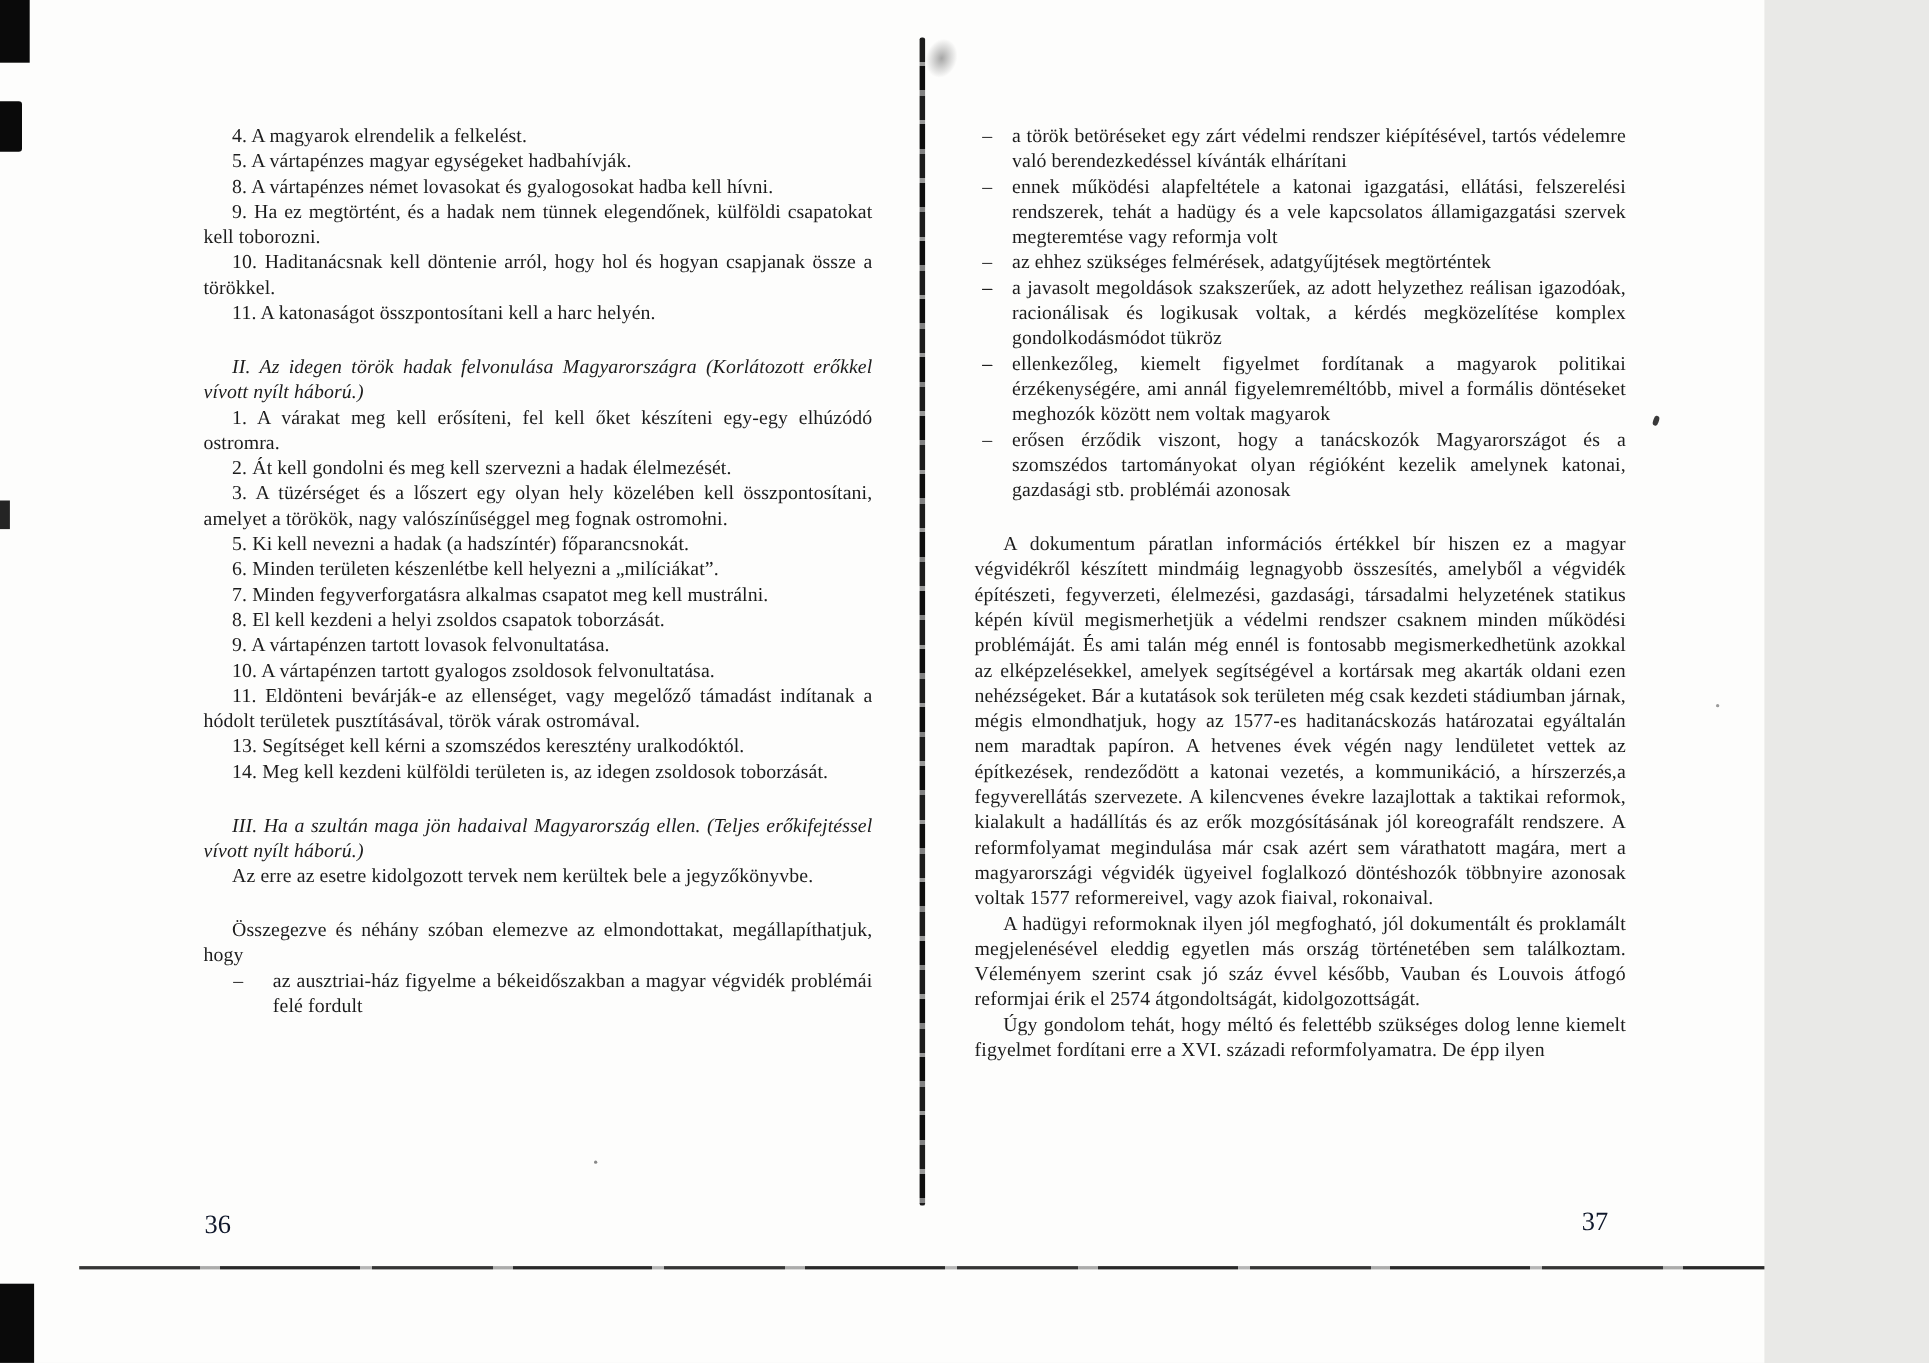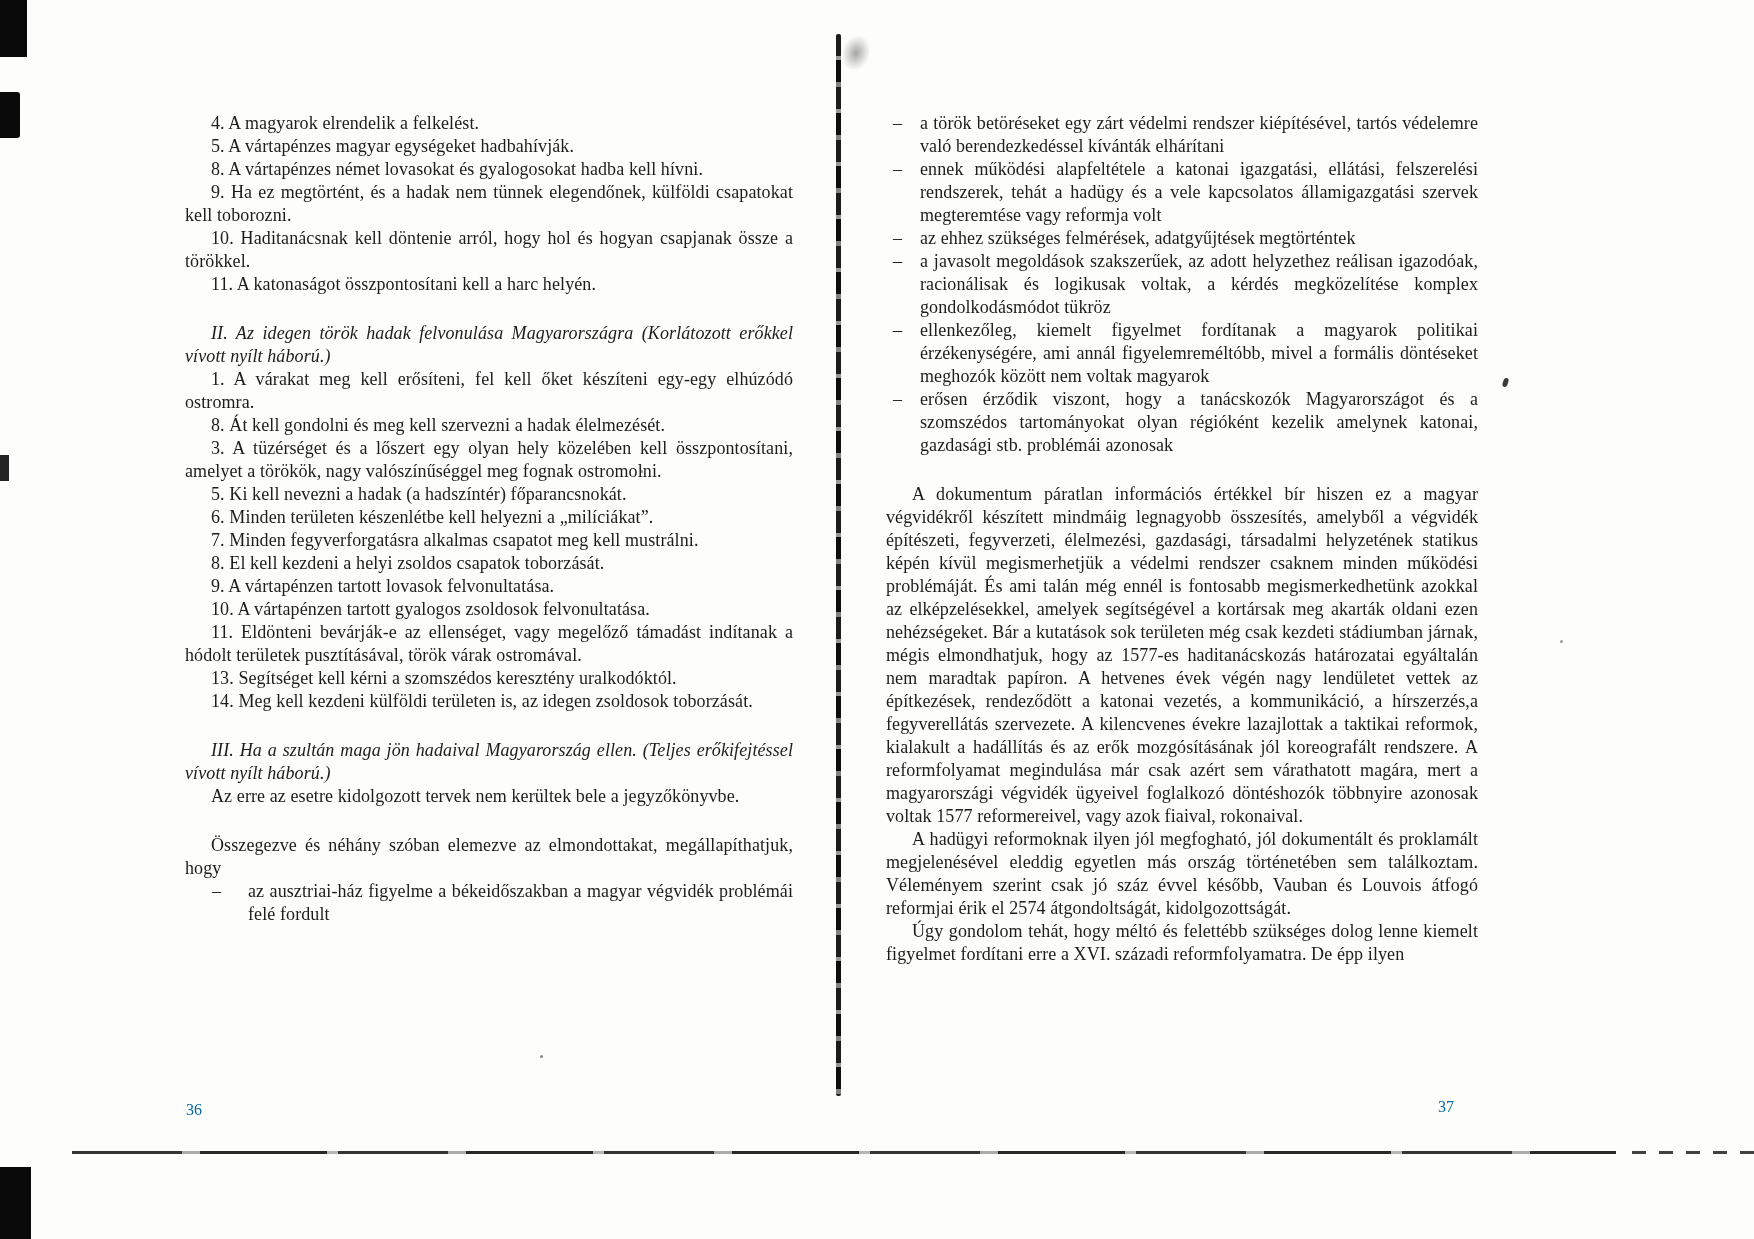"4. A magyarok elrendelik a" .scan { width: 1754px -> 1604px }
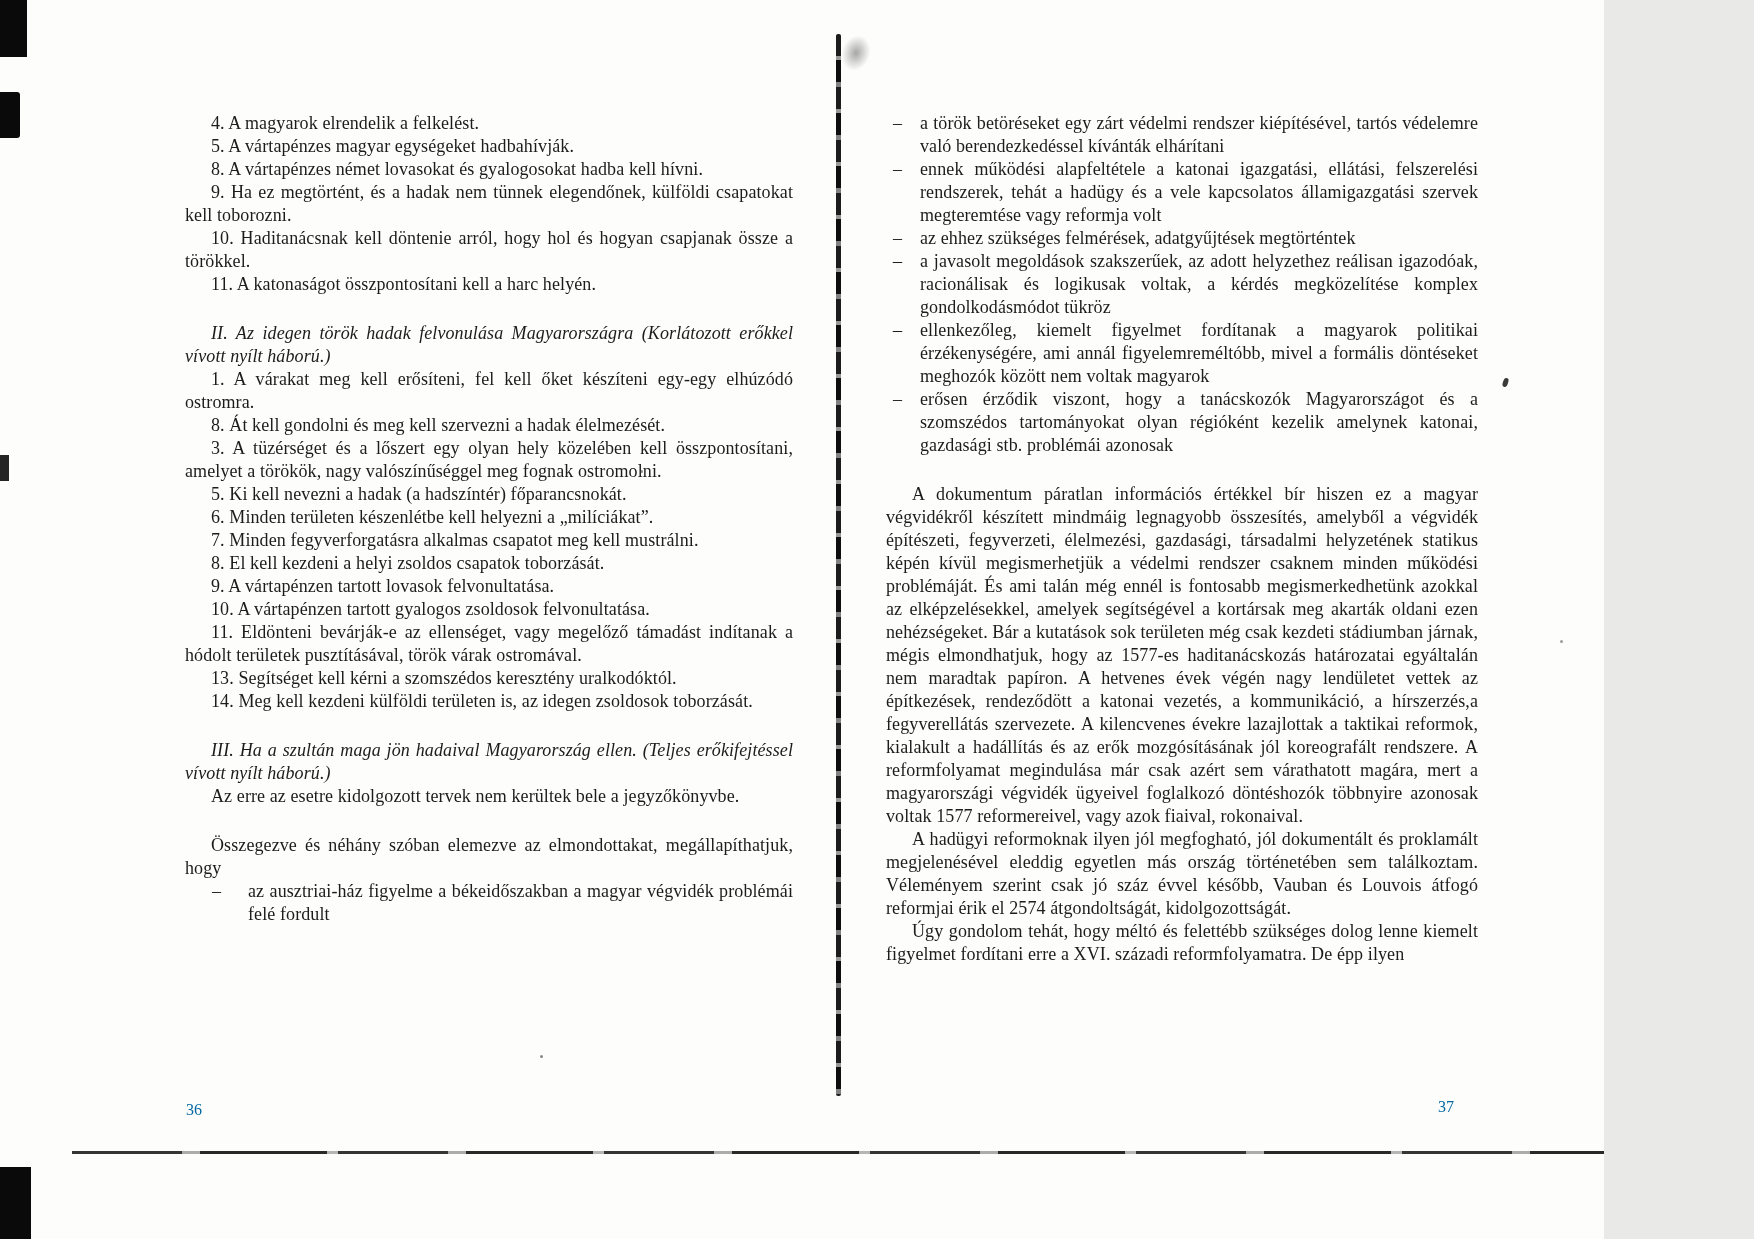"8. Át kell gondolni és" p { text: 8 -> 2 }
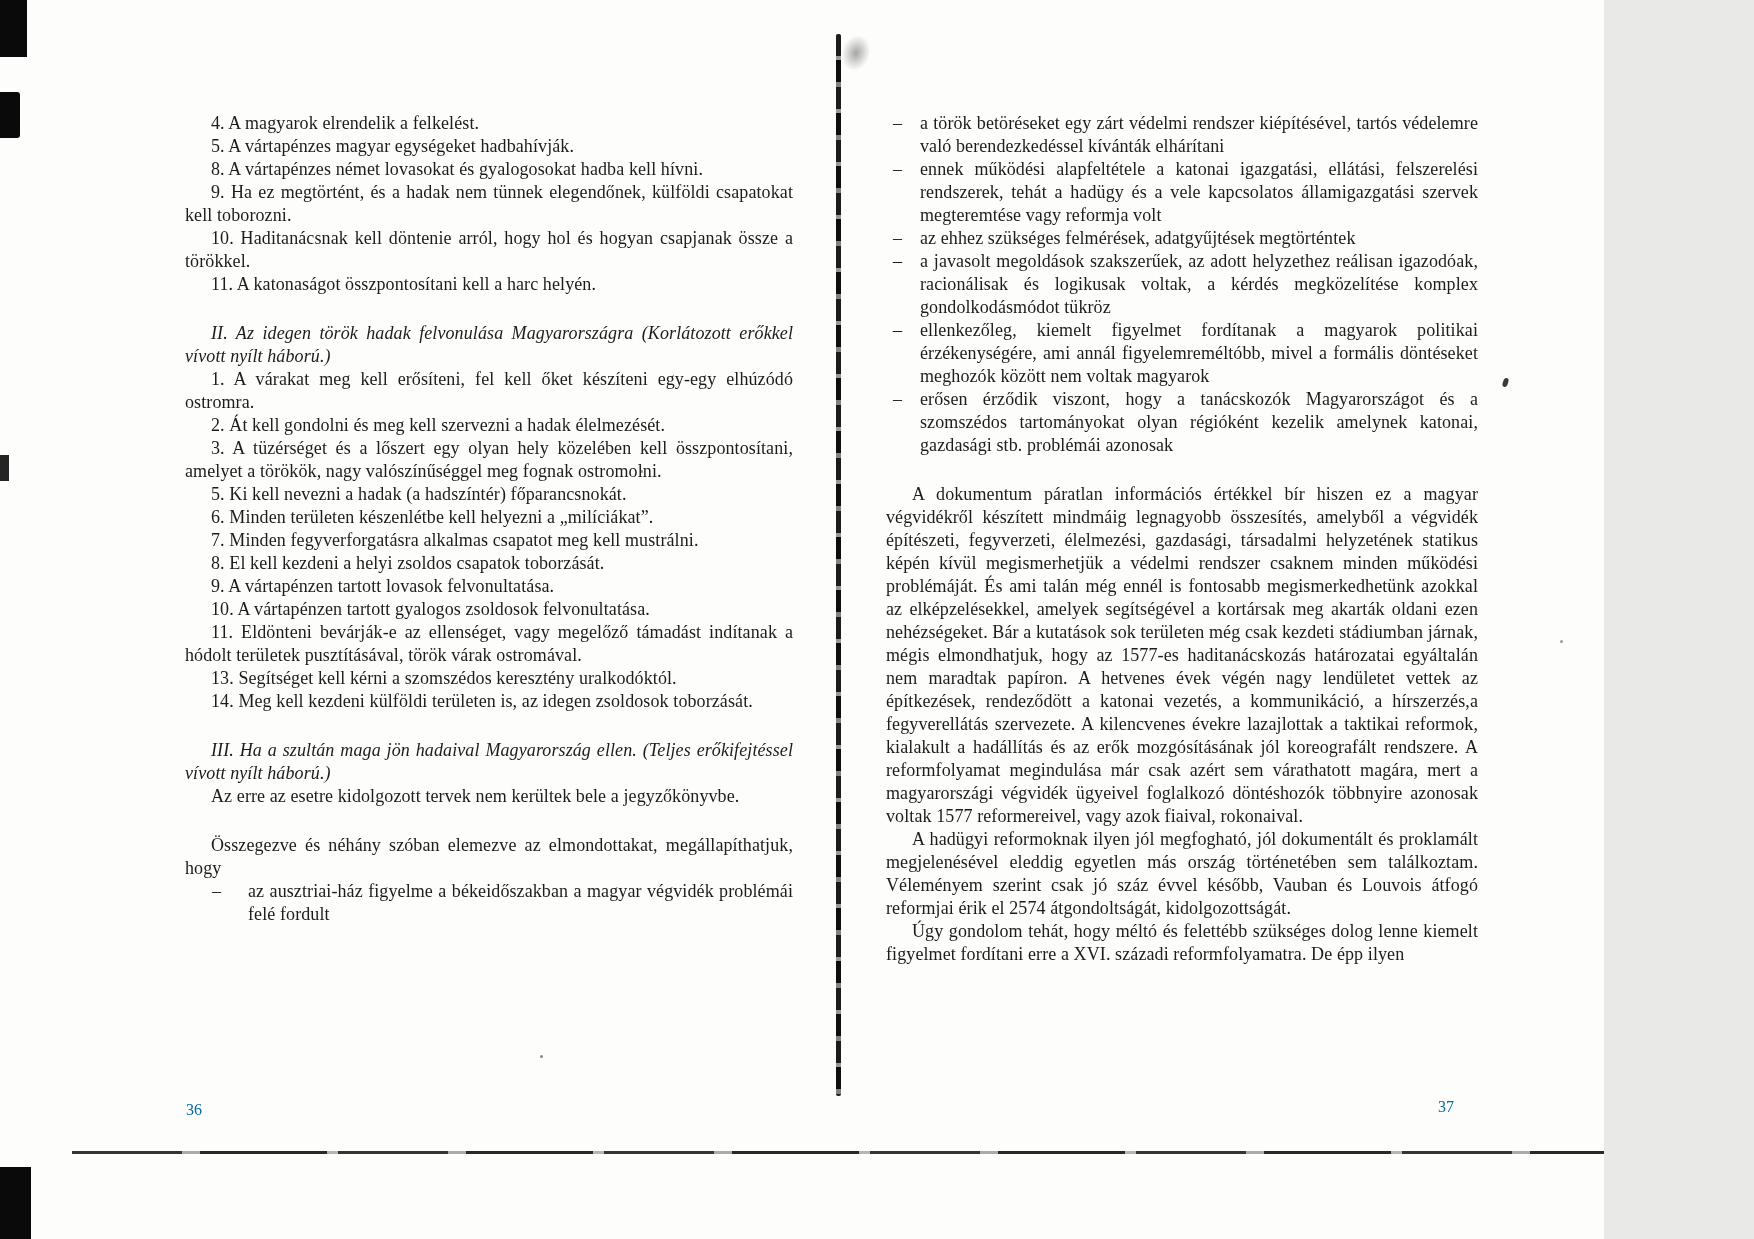"36" .pagenum { color: #0369a1 -> #0f172a; font-size: 16px -> 24px }
